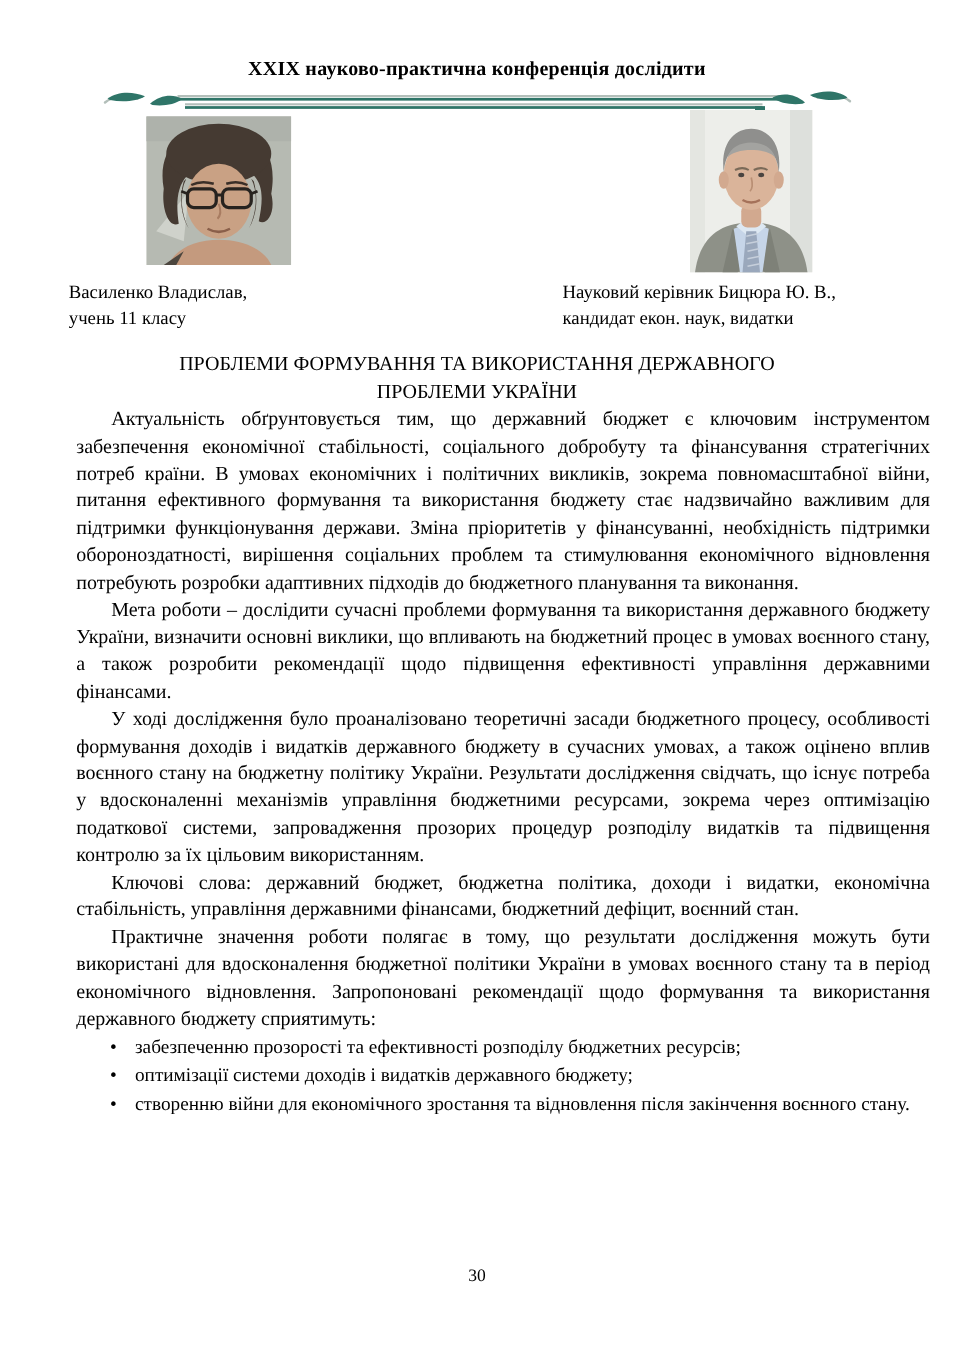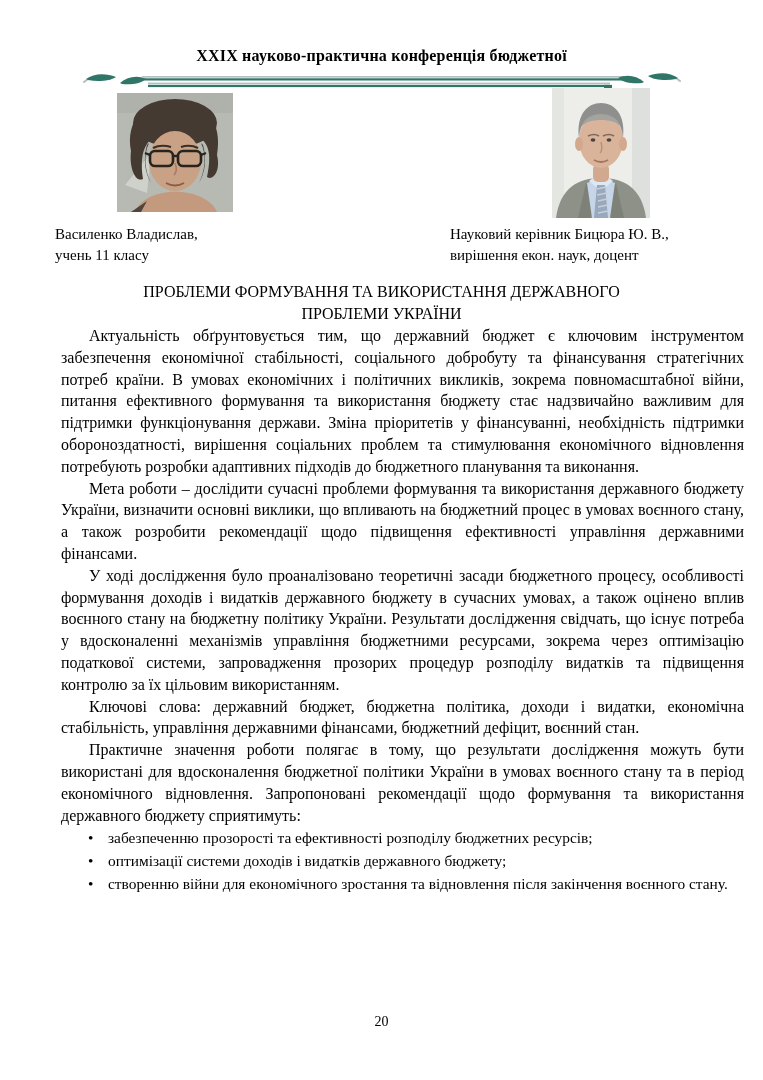"XXIX науково-практична конференція" div.conf-header { text: бюджетної -> дослідити }
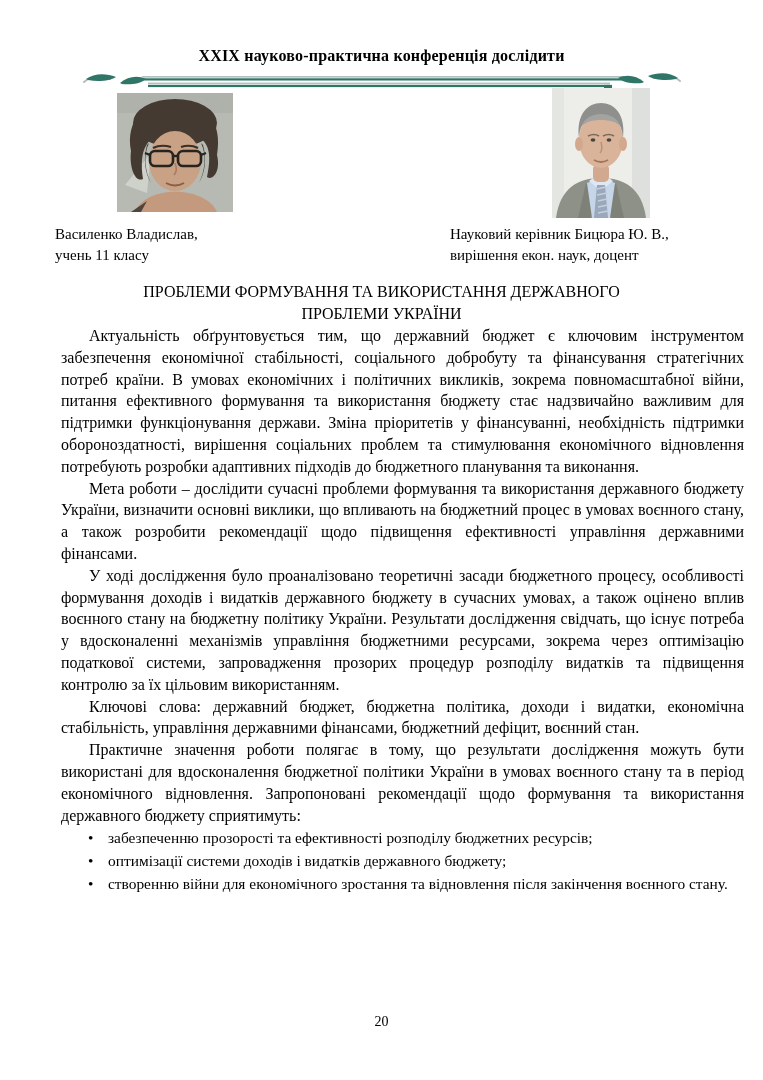"вирішення екон. наук, доцент" div { text: вирішення екон. наук,  доцент -> кандидат екон. наук,  видатки }
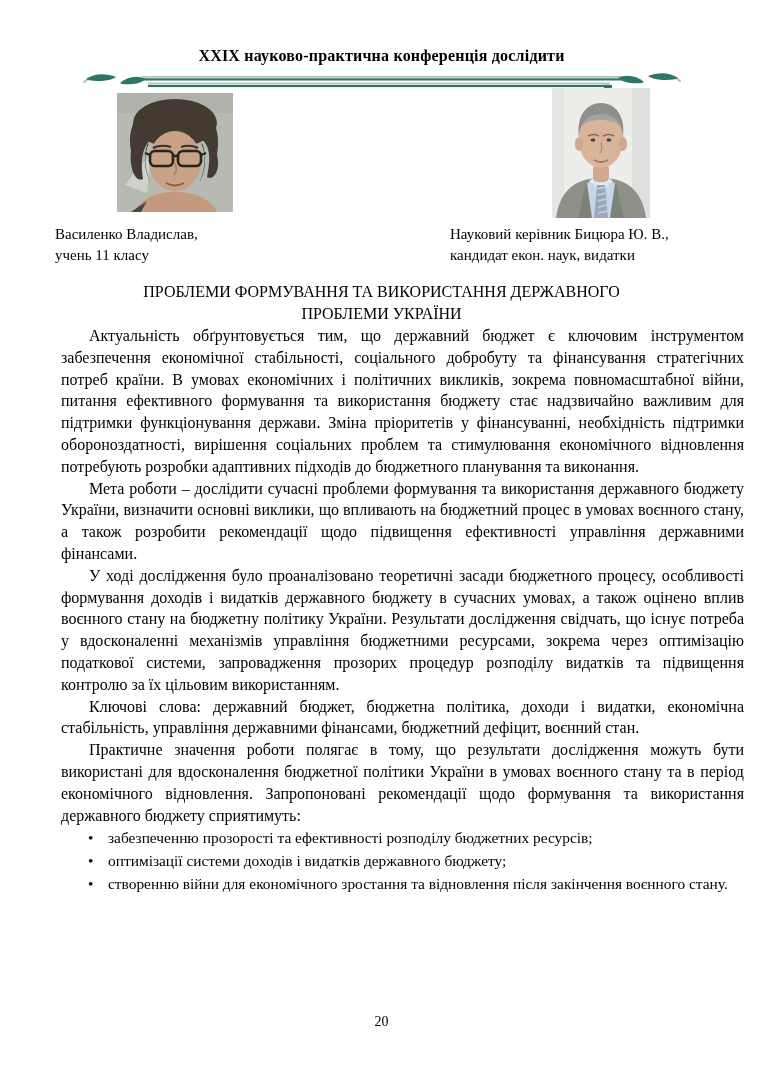"20" div.page-number { text: 20 -> 30 }
